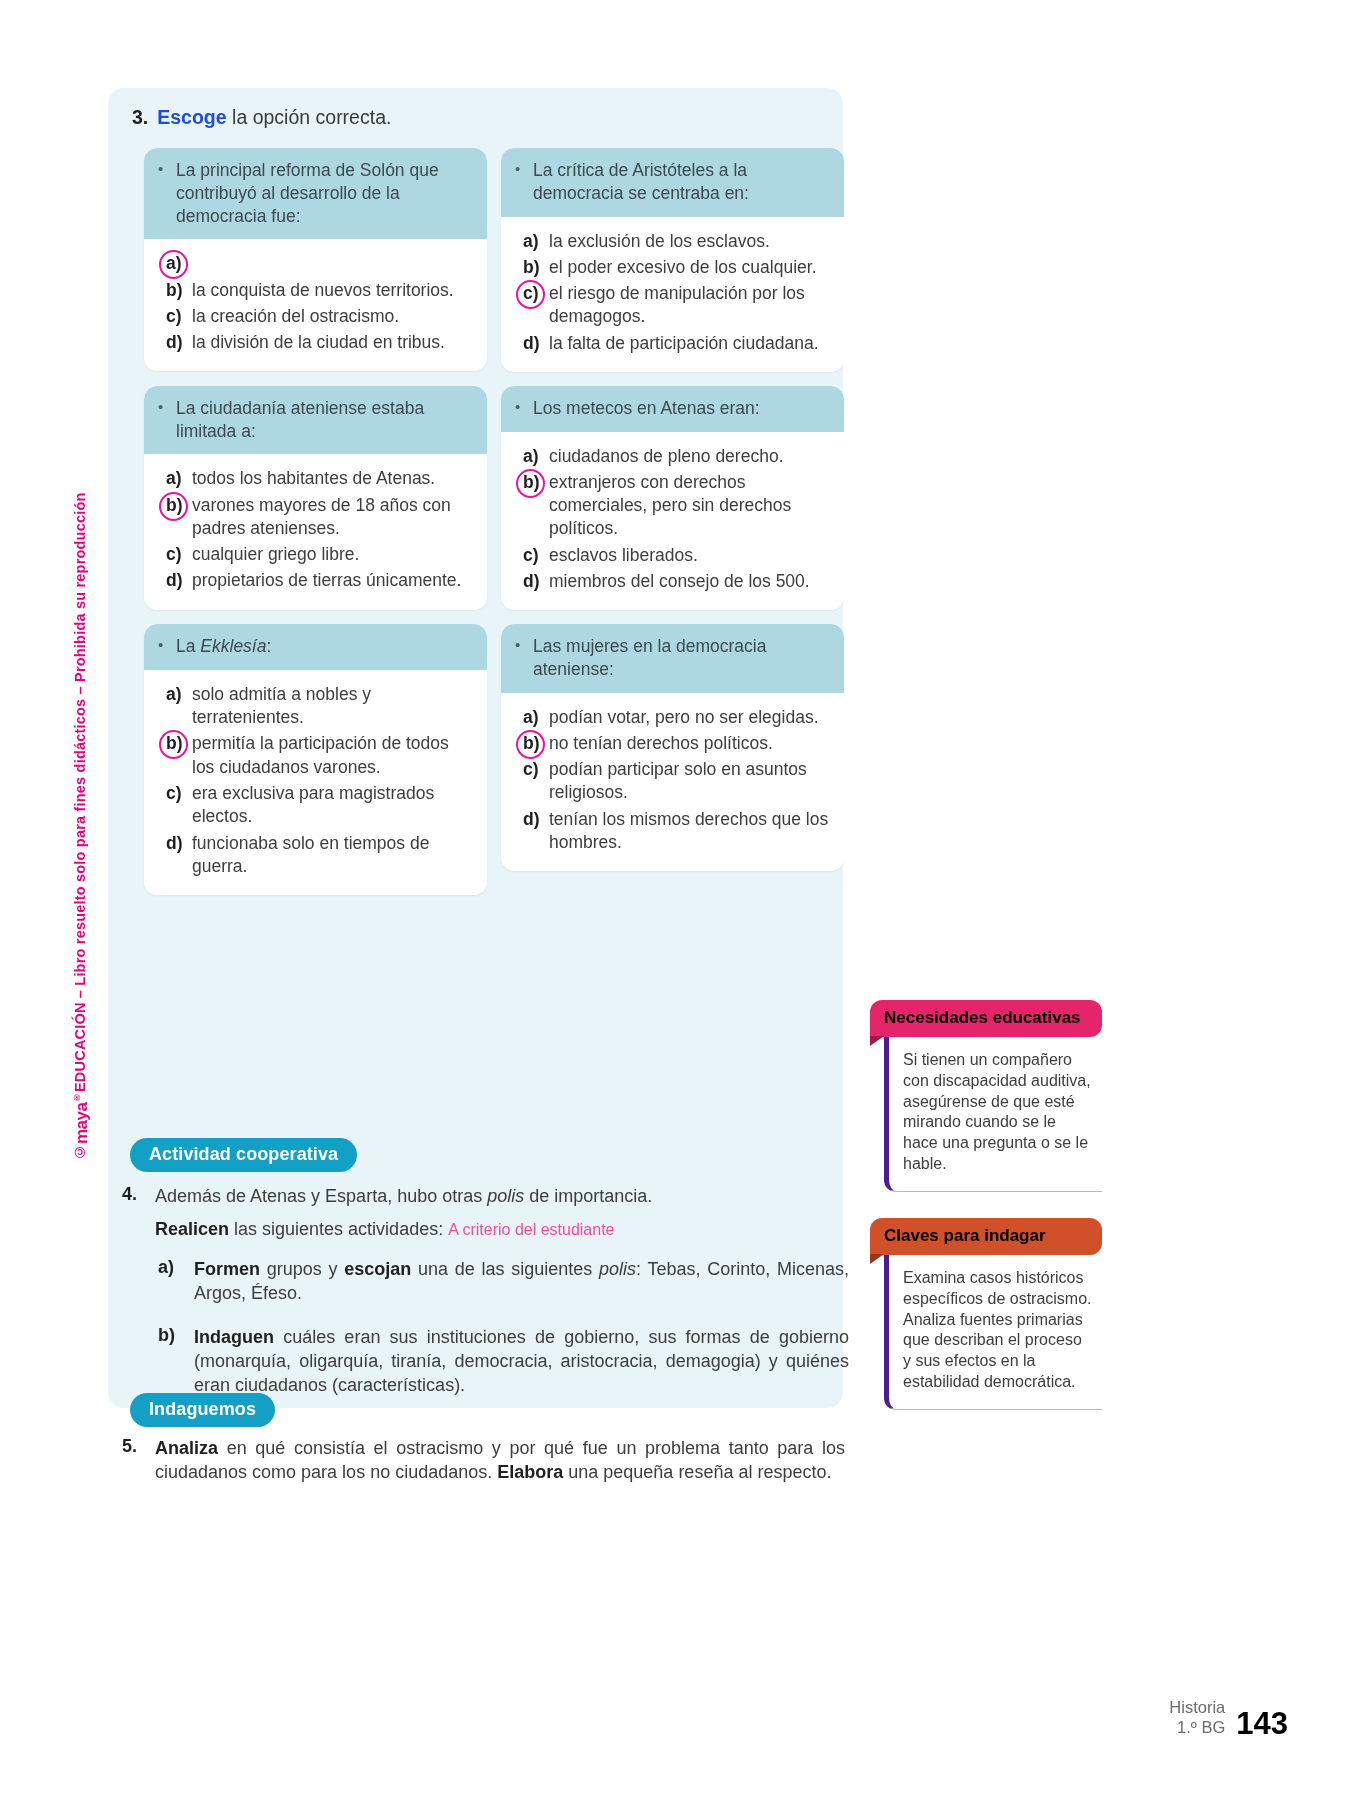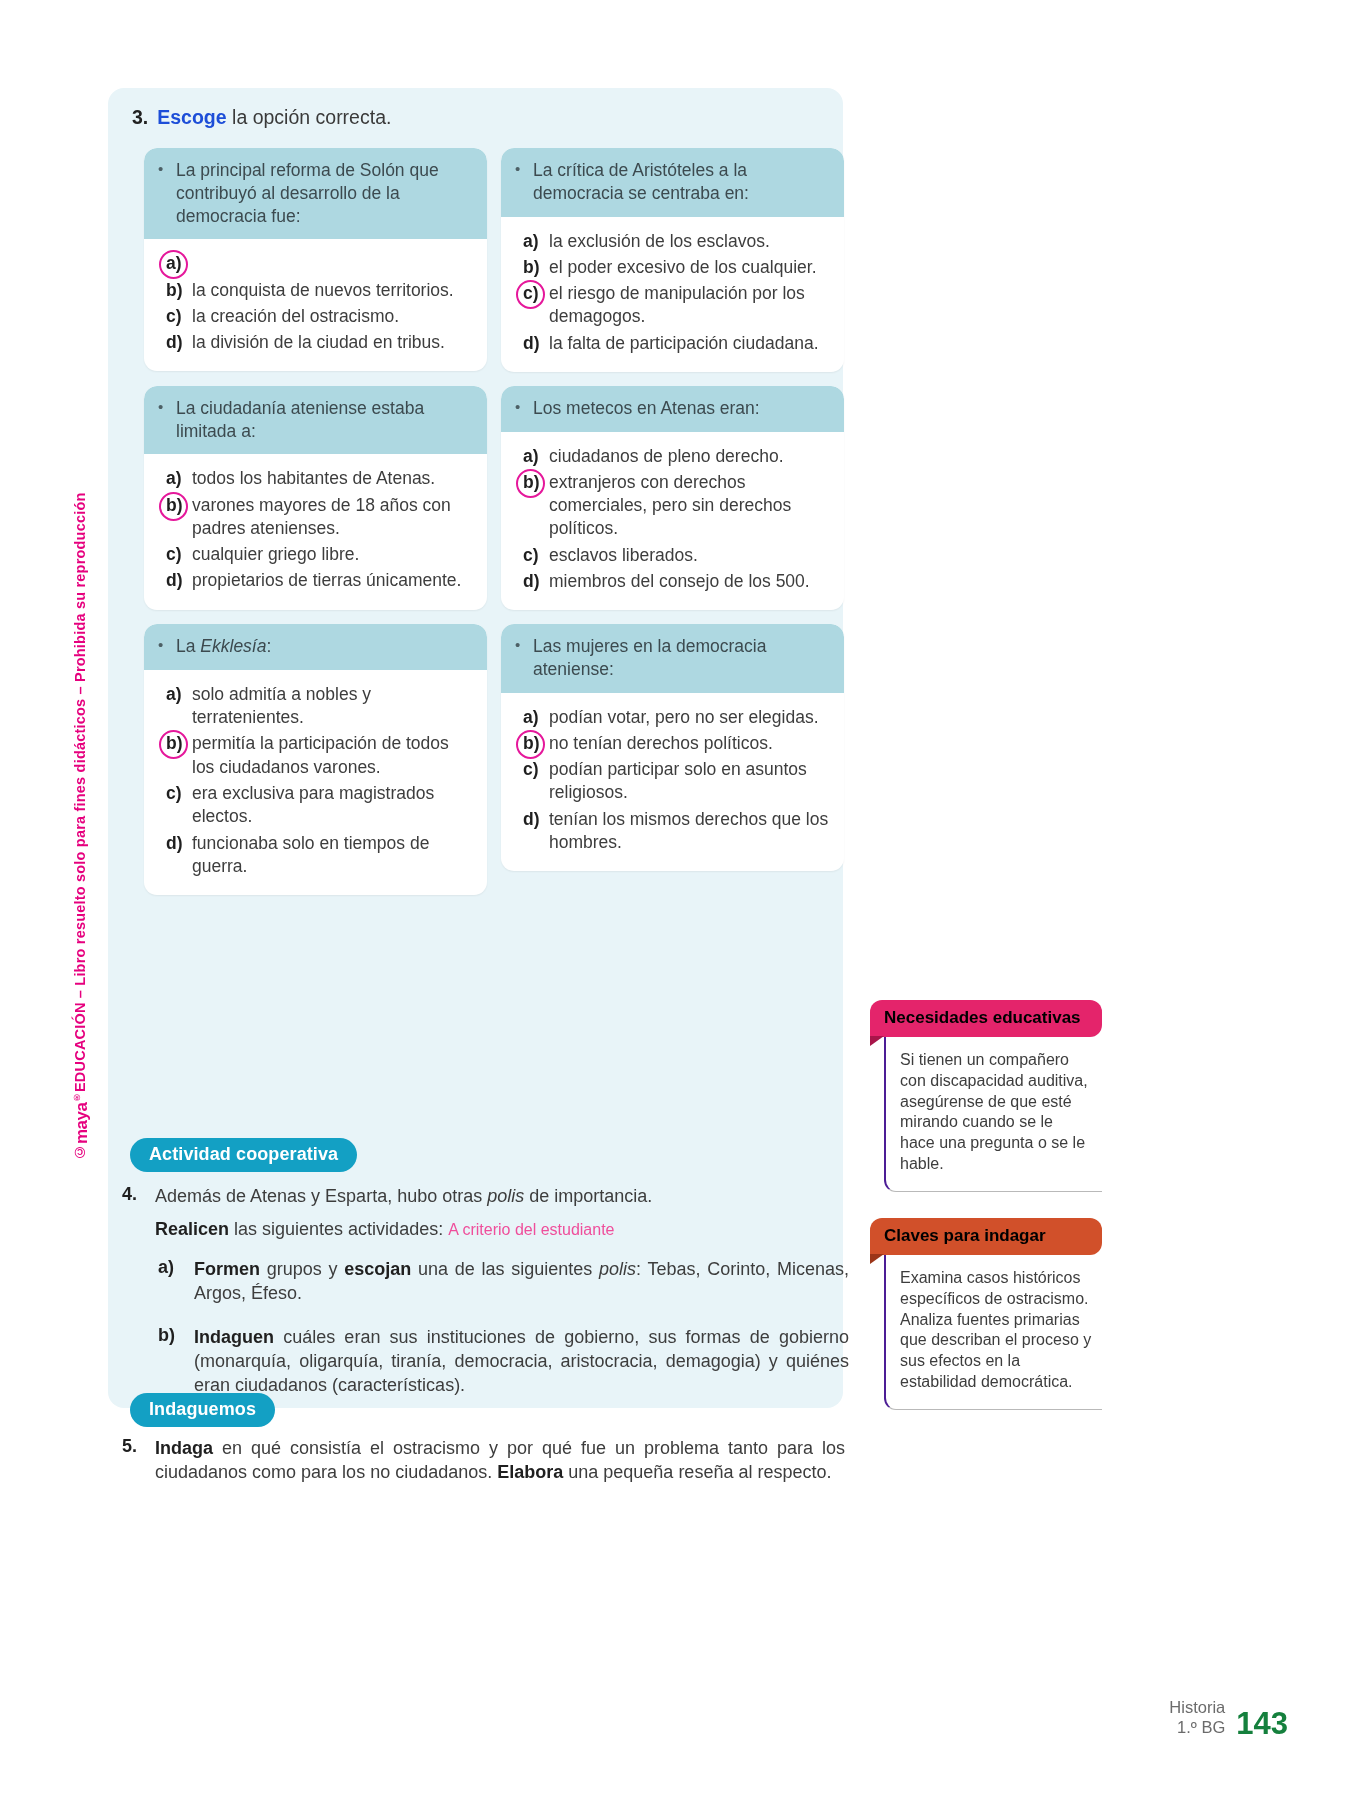"Si tienen un compañero con" .callout .cbody { border-left: 2px solid #4c1d95 -> 5px solid #4c1d95 }
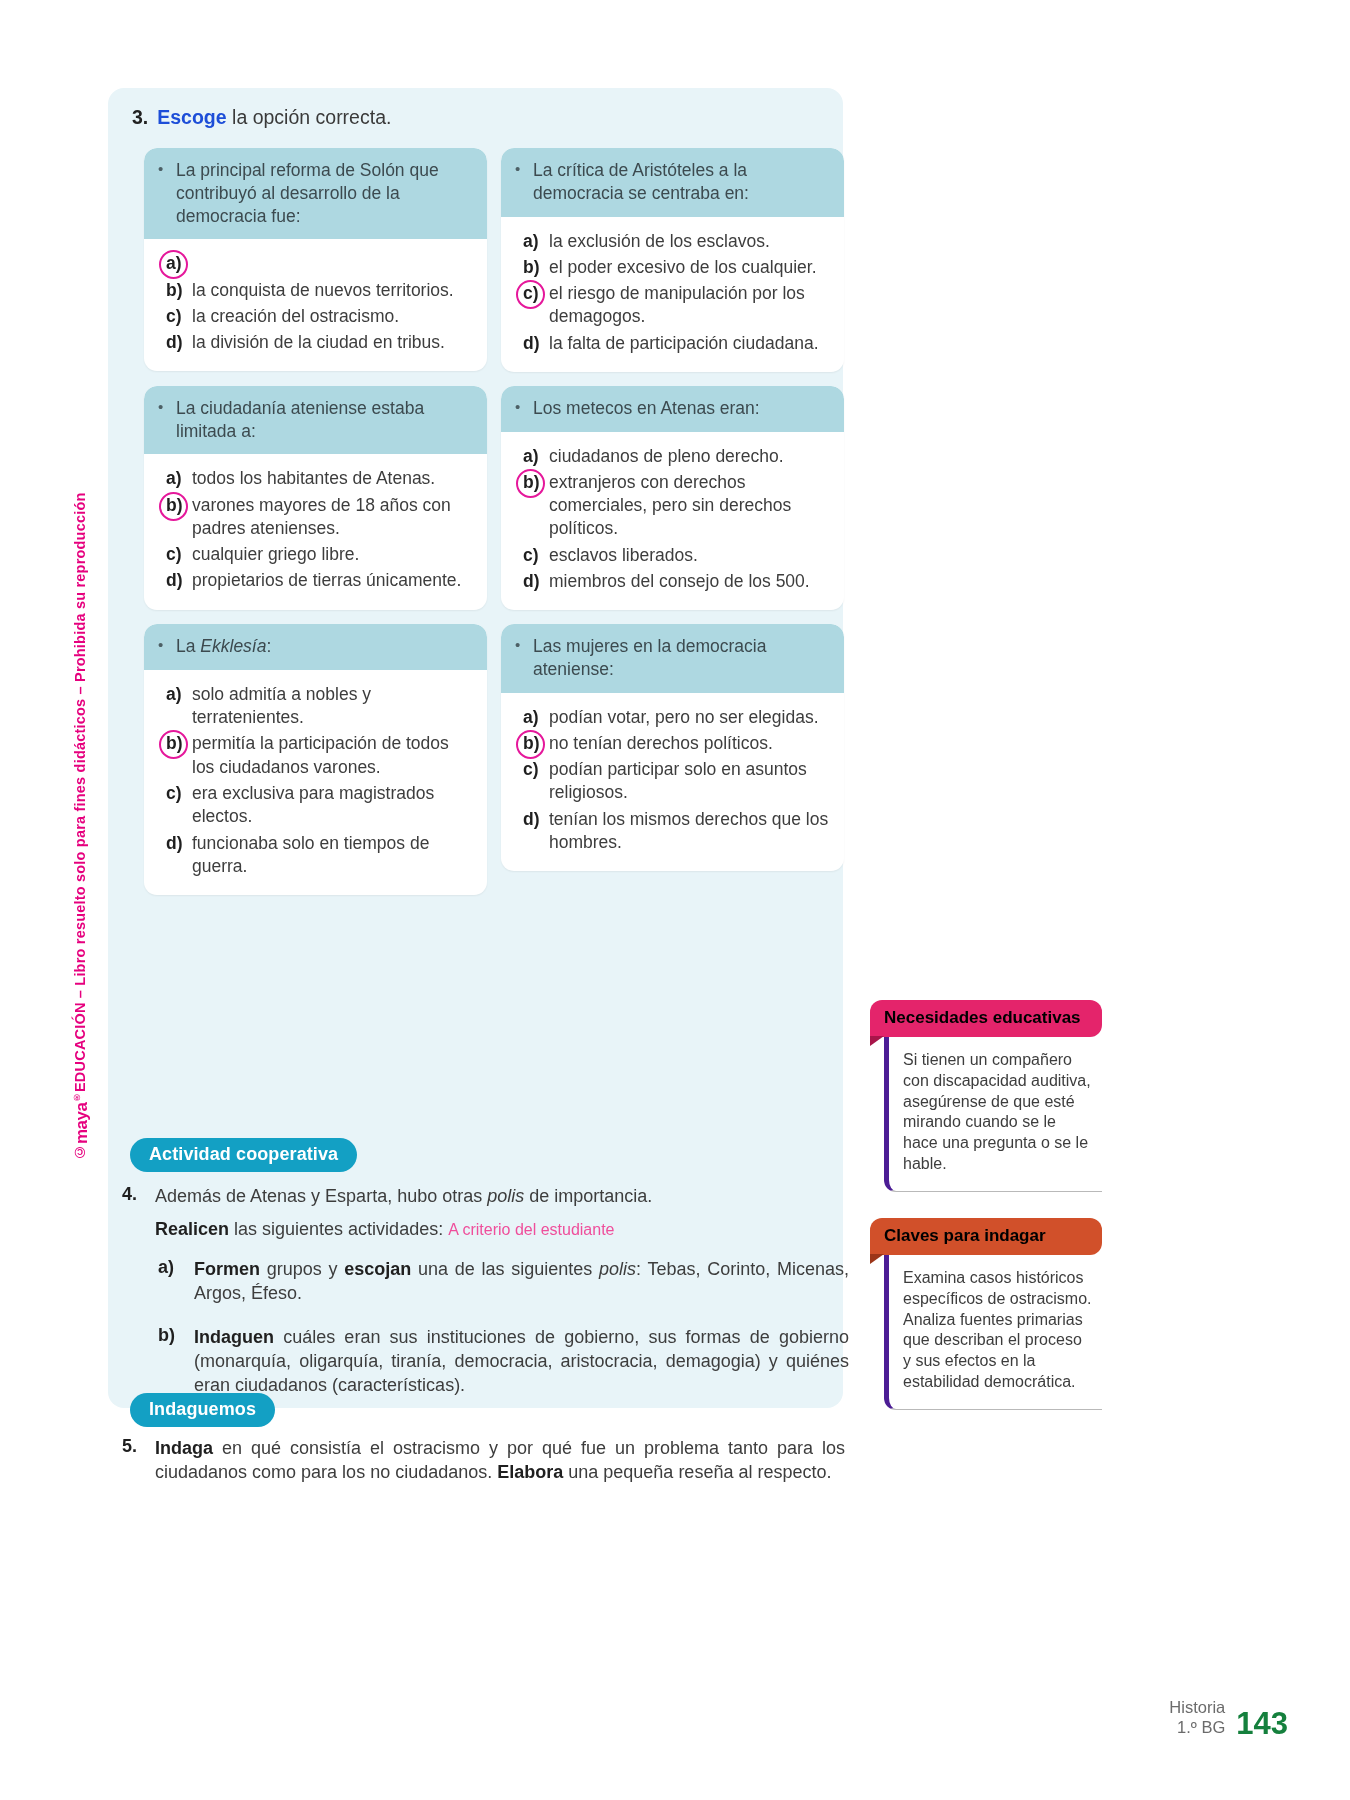"Indaga" b { text: Indaga -> Analiza }
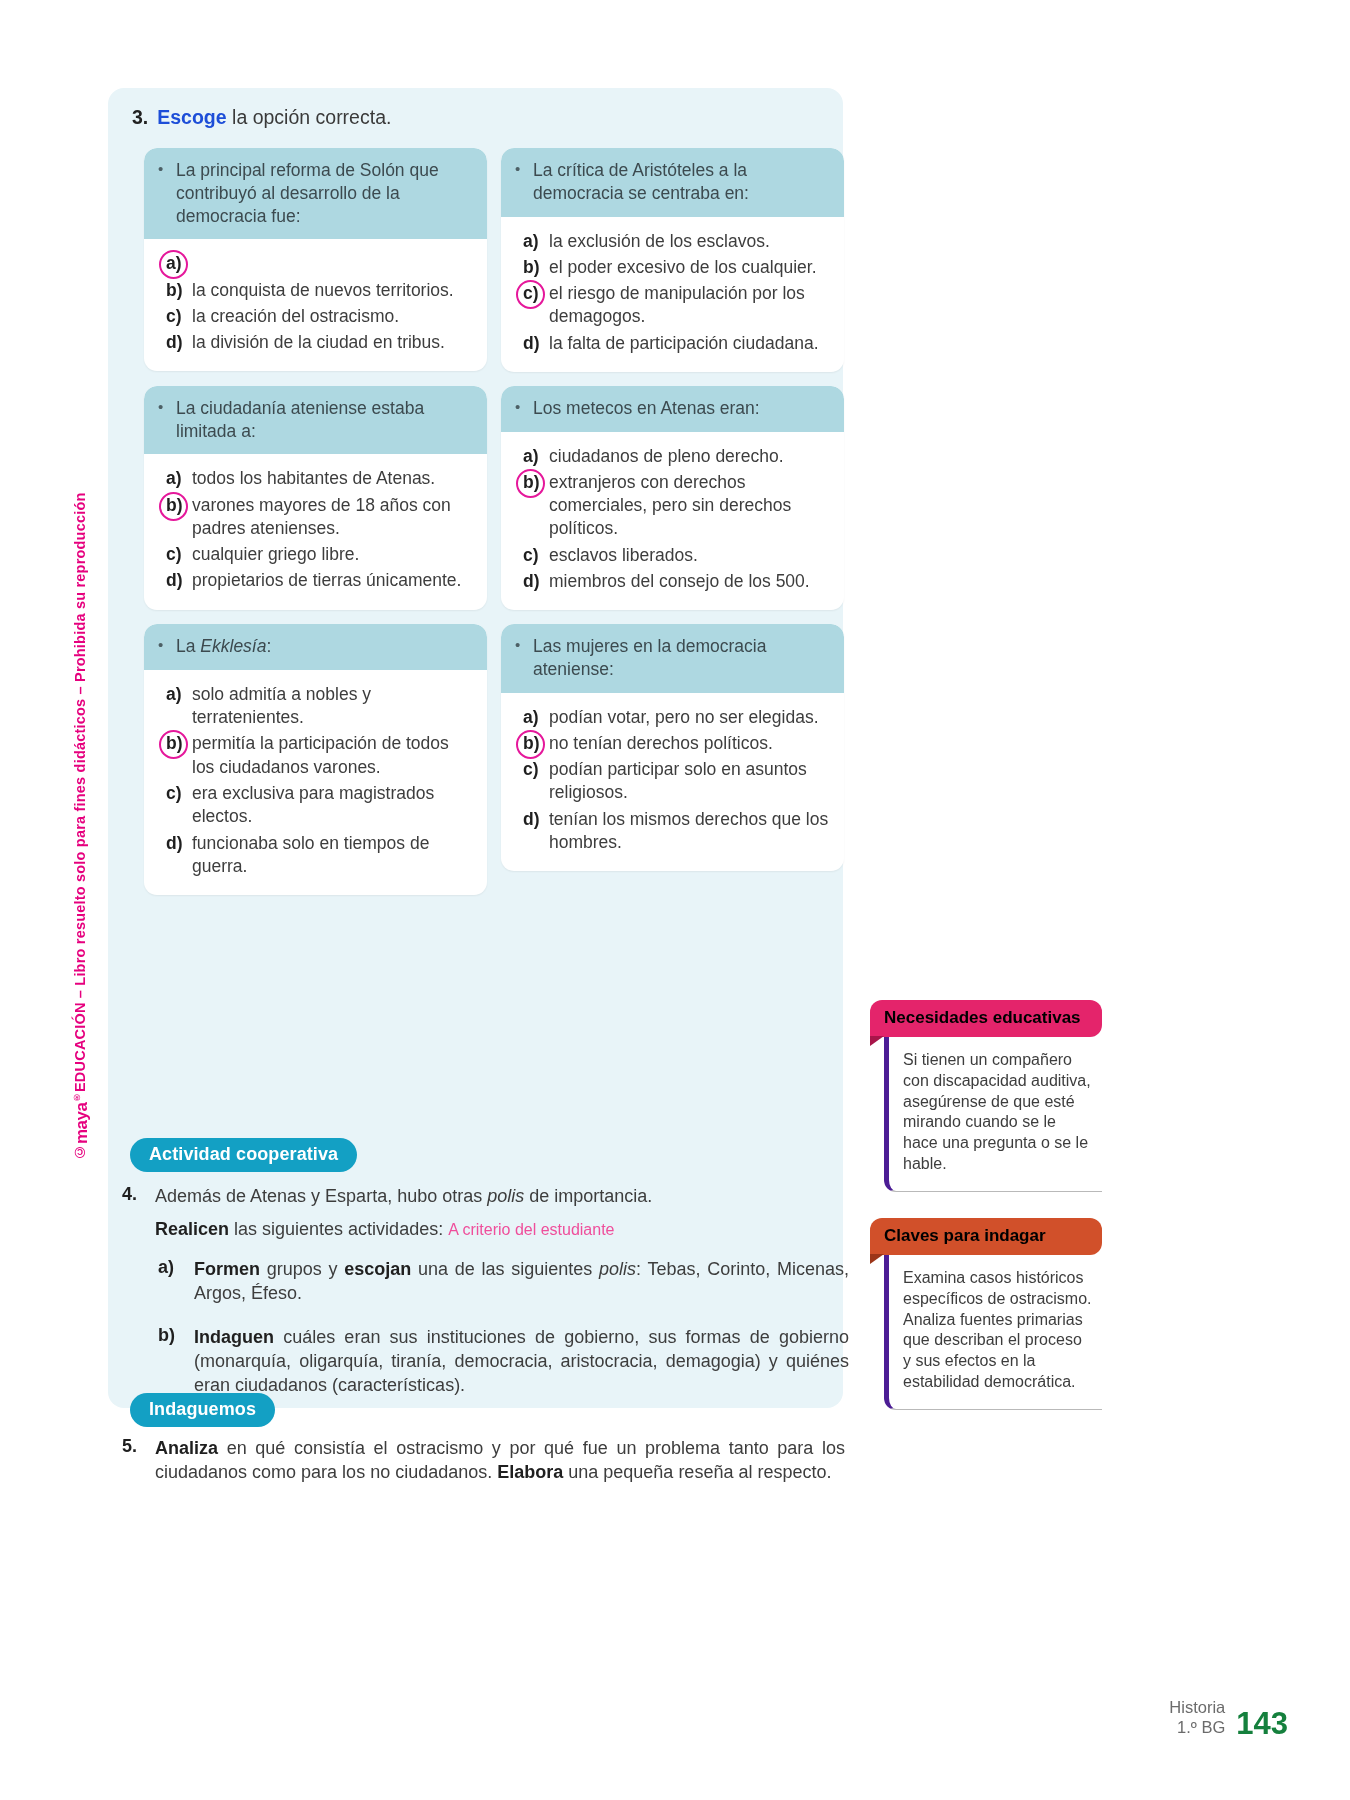"143" #footer .pageno { color: #15803d -> #000000 }
